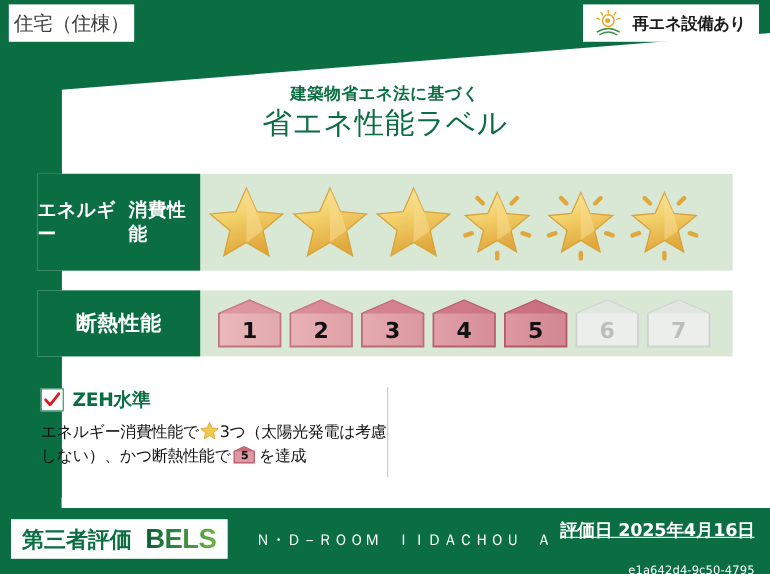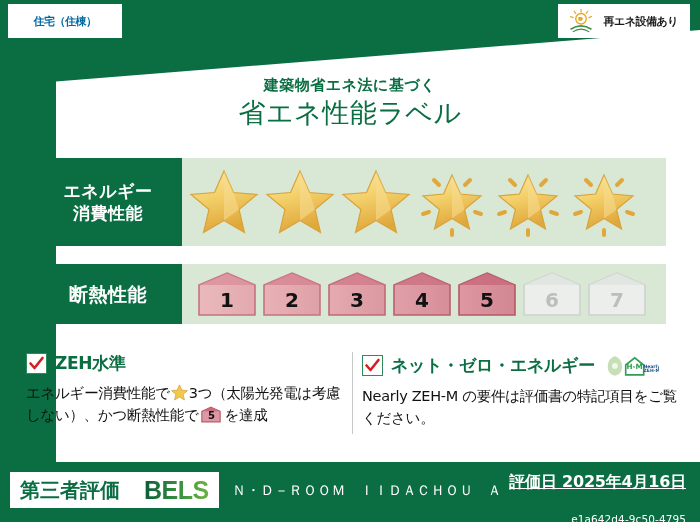"住宅（住棟）" .housing-chip .chip-text { color: #0369a1 -> #404040; font-size: 11px -> 18px; font-weight: bold -> normal }
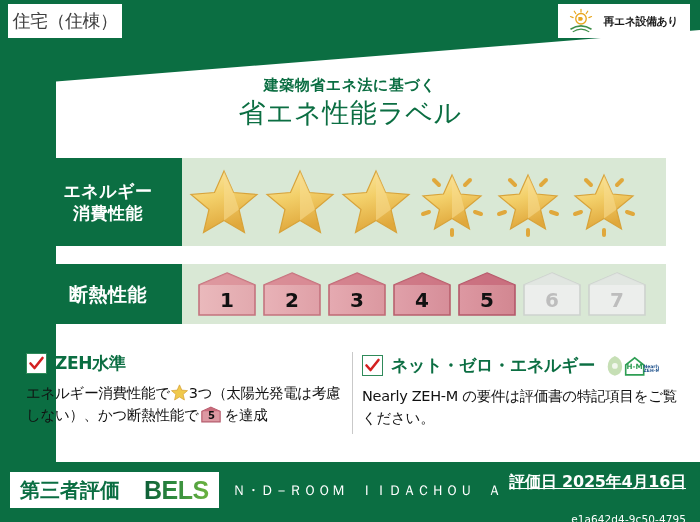"再エネ設備あり" .renew-badge .badge-text { font-size: 11px -> 15px }
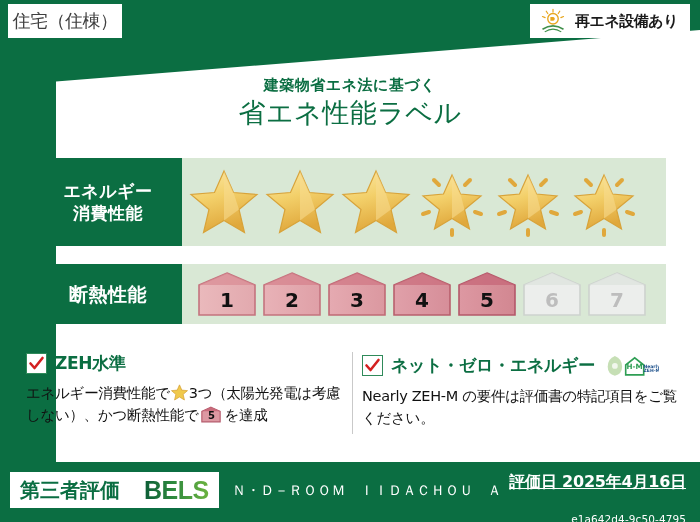"エネルギー" .row-label { flex-direction: column -> row }
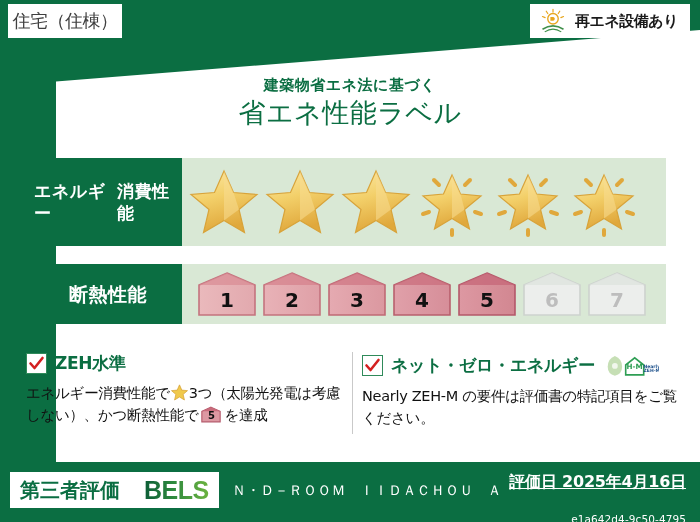"ZEH水準" .col-left { left: 26px -> 37px }
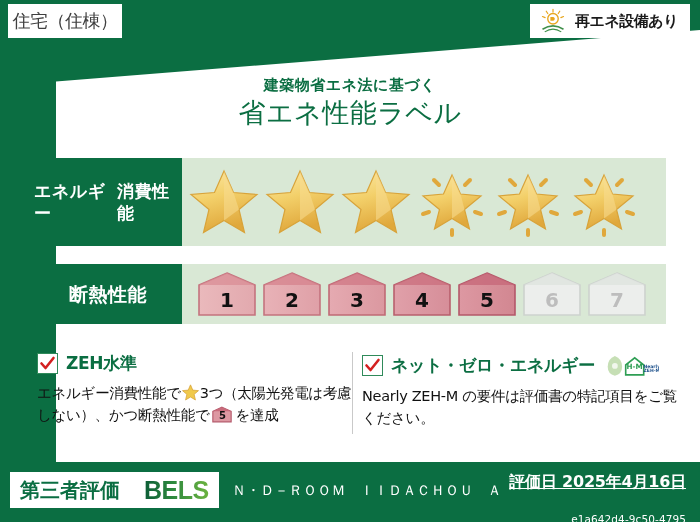"ネット・ゼロ・エネルギー" div.check-col { html: <div> <div> <span> <svg> <path></path> </svg> </span> <span>ネット・ゼロ・エネルギー</span> <svg> <path></path> <circle></circle> <path></path> <text>H-M</text> <text>Nearly</text> <text>ZEH-M</text> </svg> </div> <div>Nearly ZEH-M の要件は評価書の特記項目をご覧ください。</div> </div> -> none }
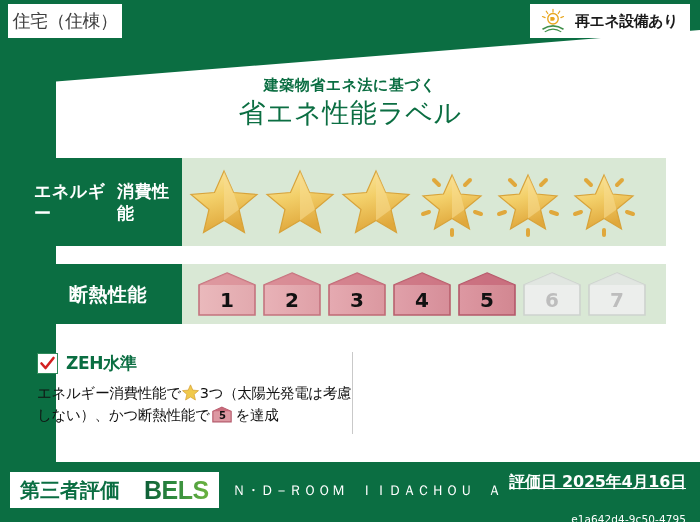"第三者評価" .bels-chip { gap: 24px -> 12px }
